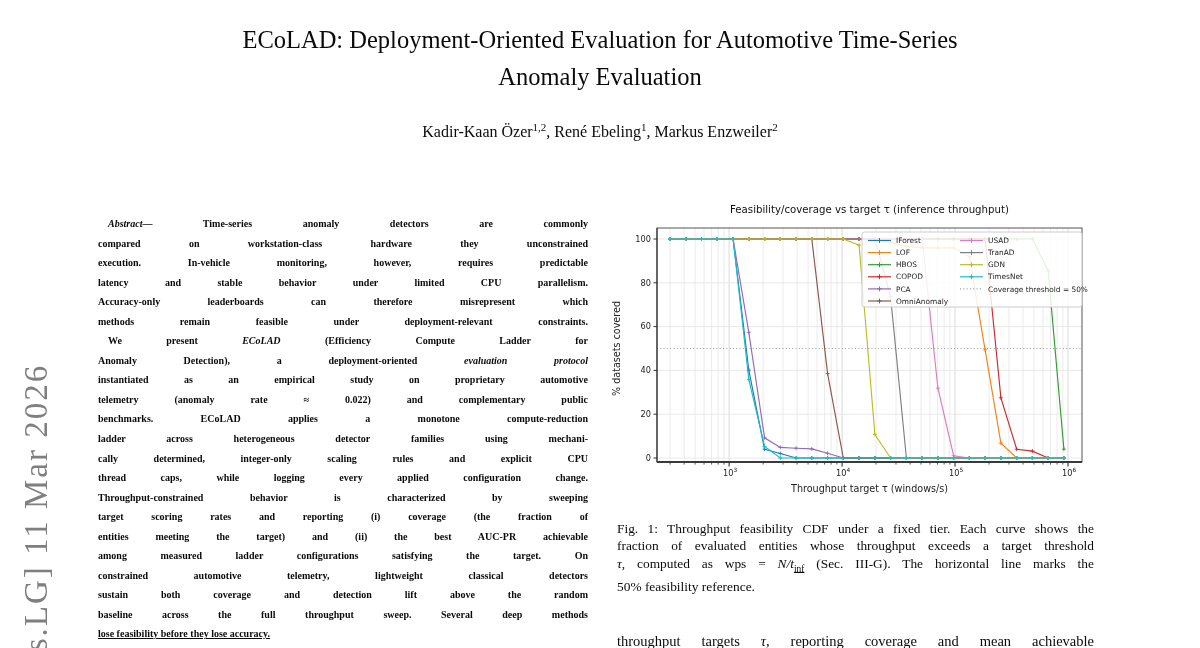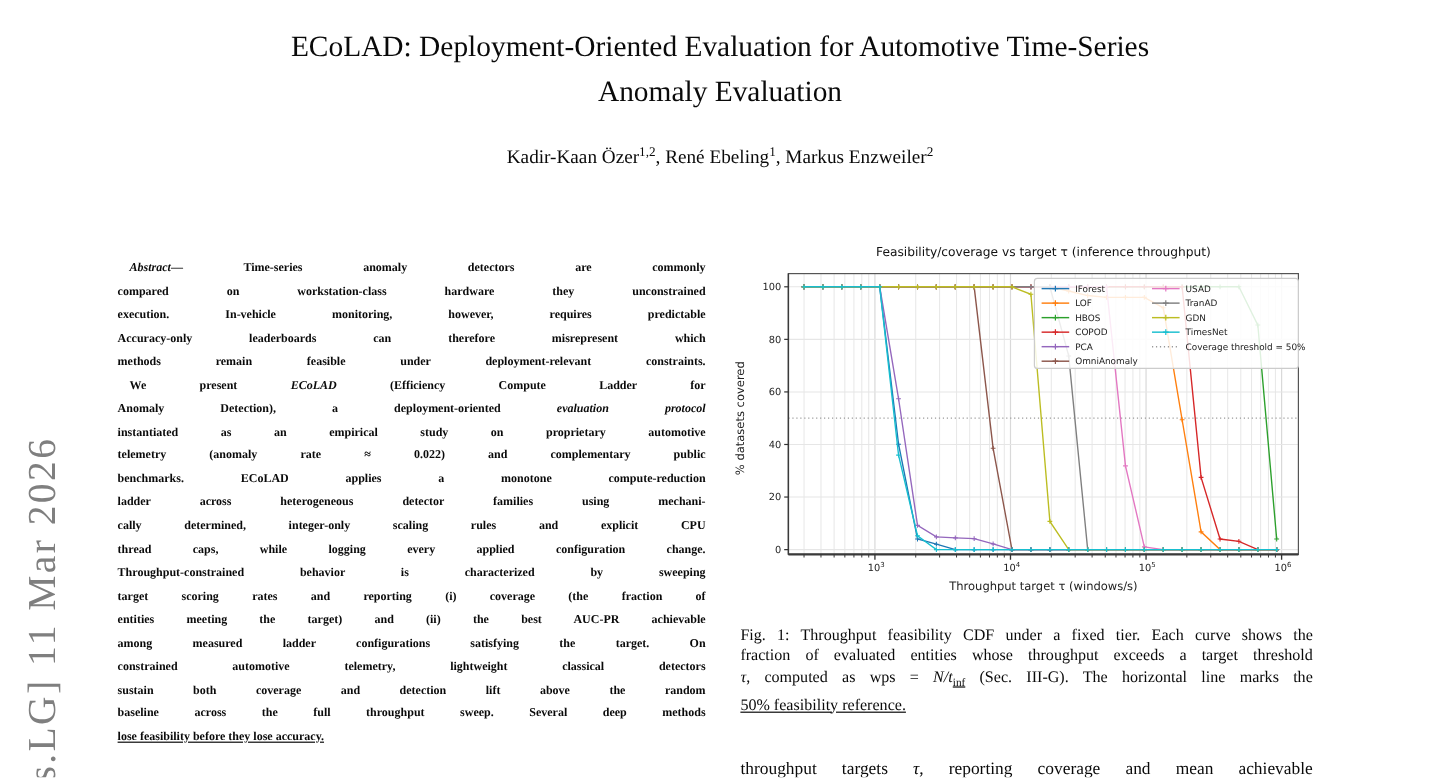"latency and stable behavior under" div.abs-line { html: none -> <div>latency and stable behavior under limited CPU parallelism.</div> }
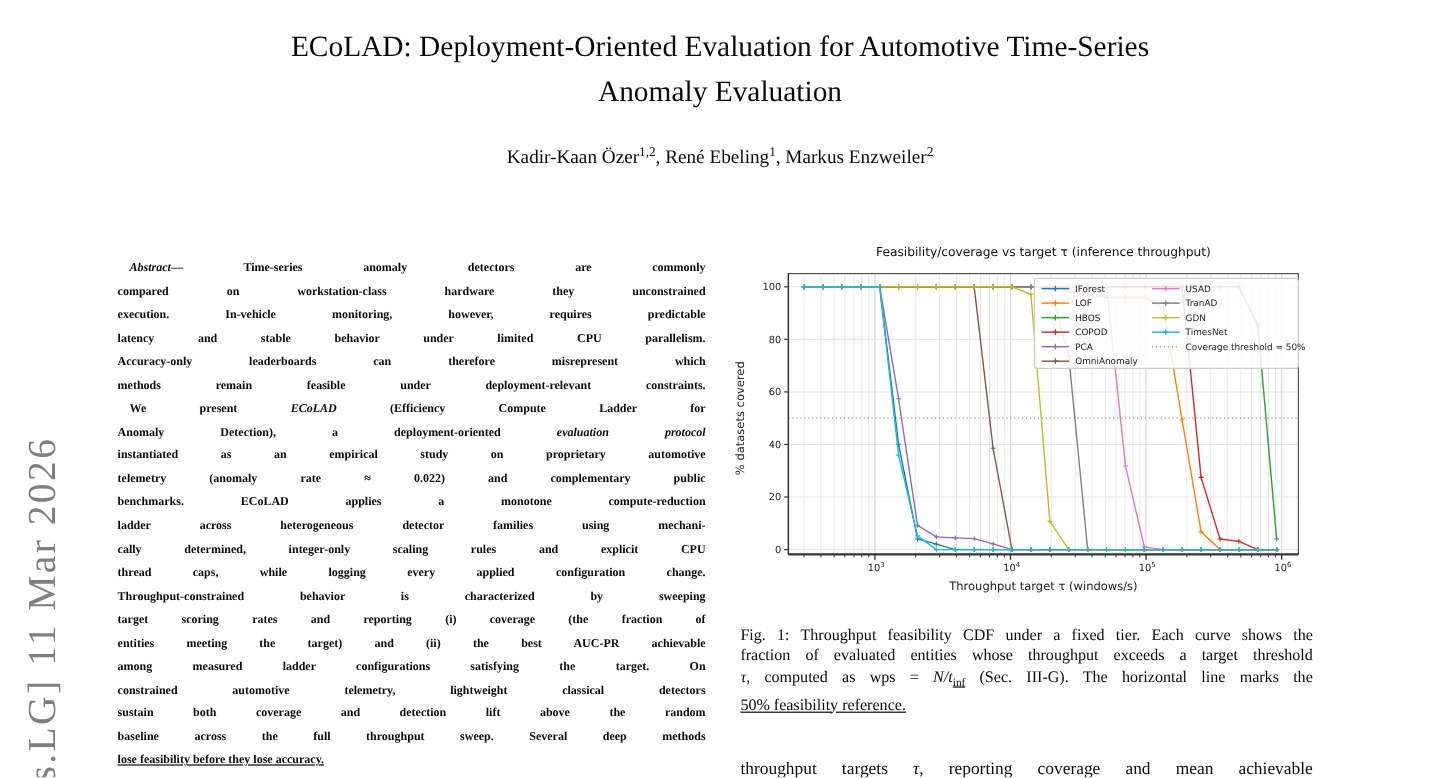"50% feasibility reference." .cap-line.left { text-decoration: underline -> none }
